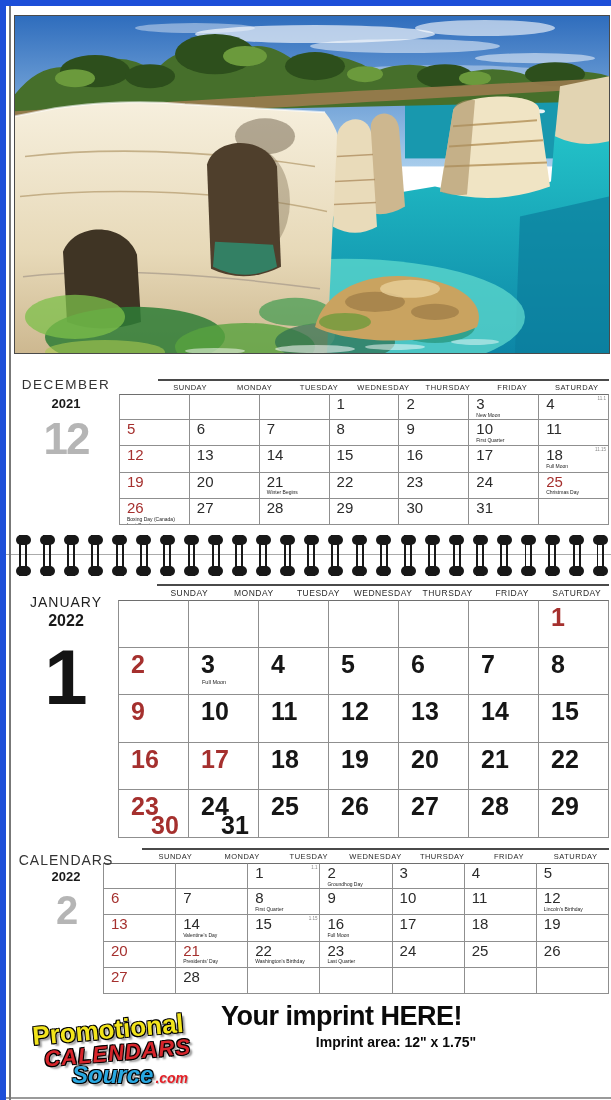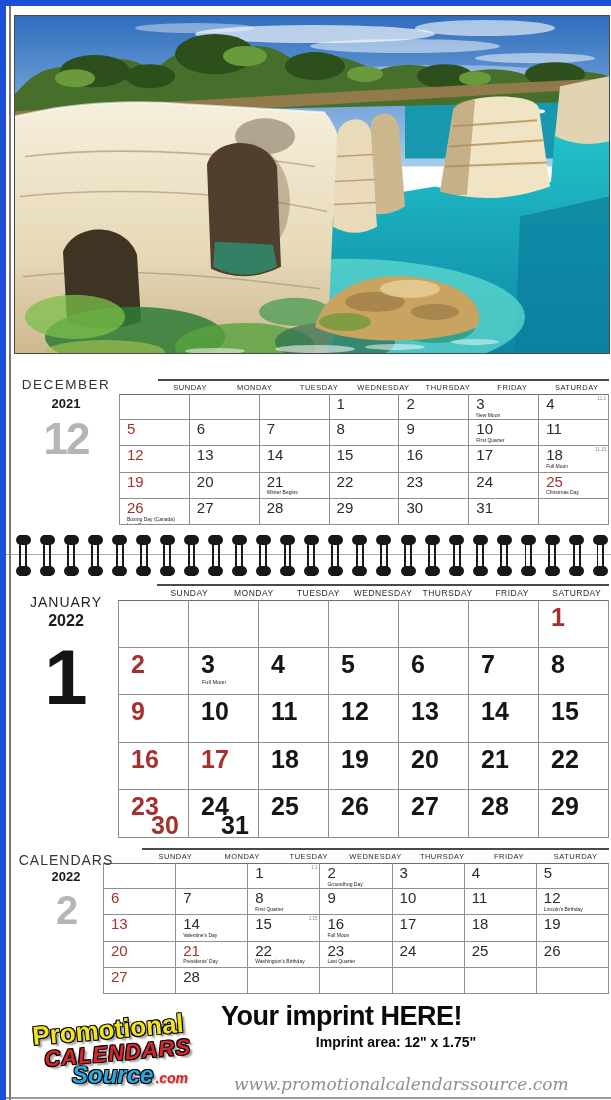"www.promotionalcalendarssource.com" div.website { html: <div>www.promotionalcalendarssource.com</div> -> none }
